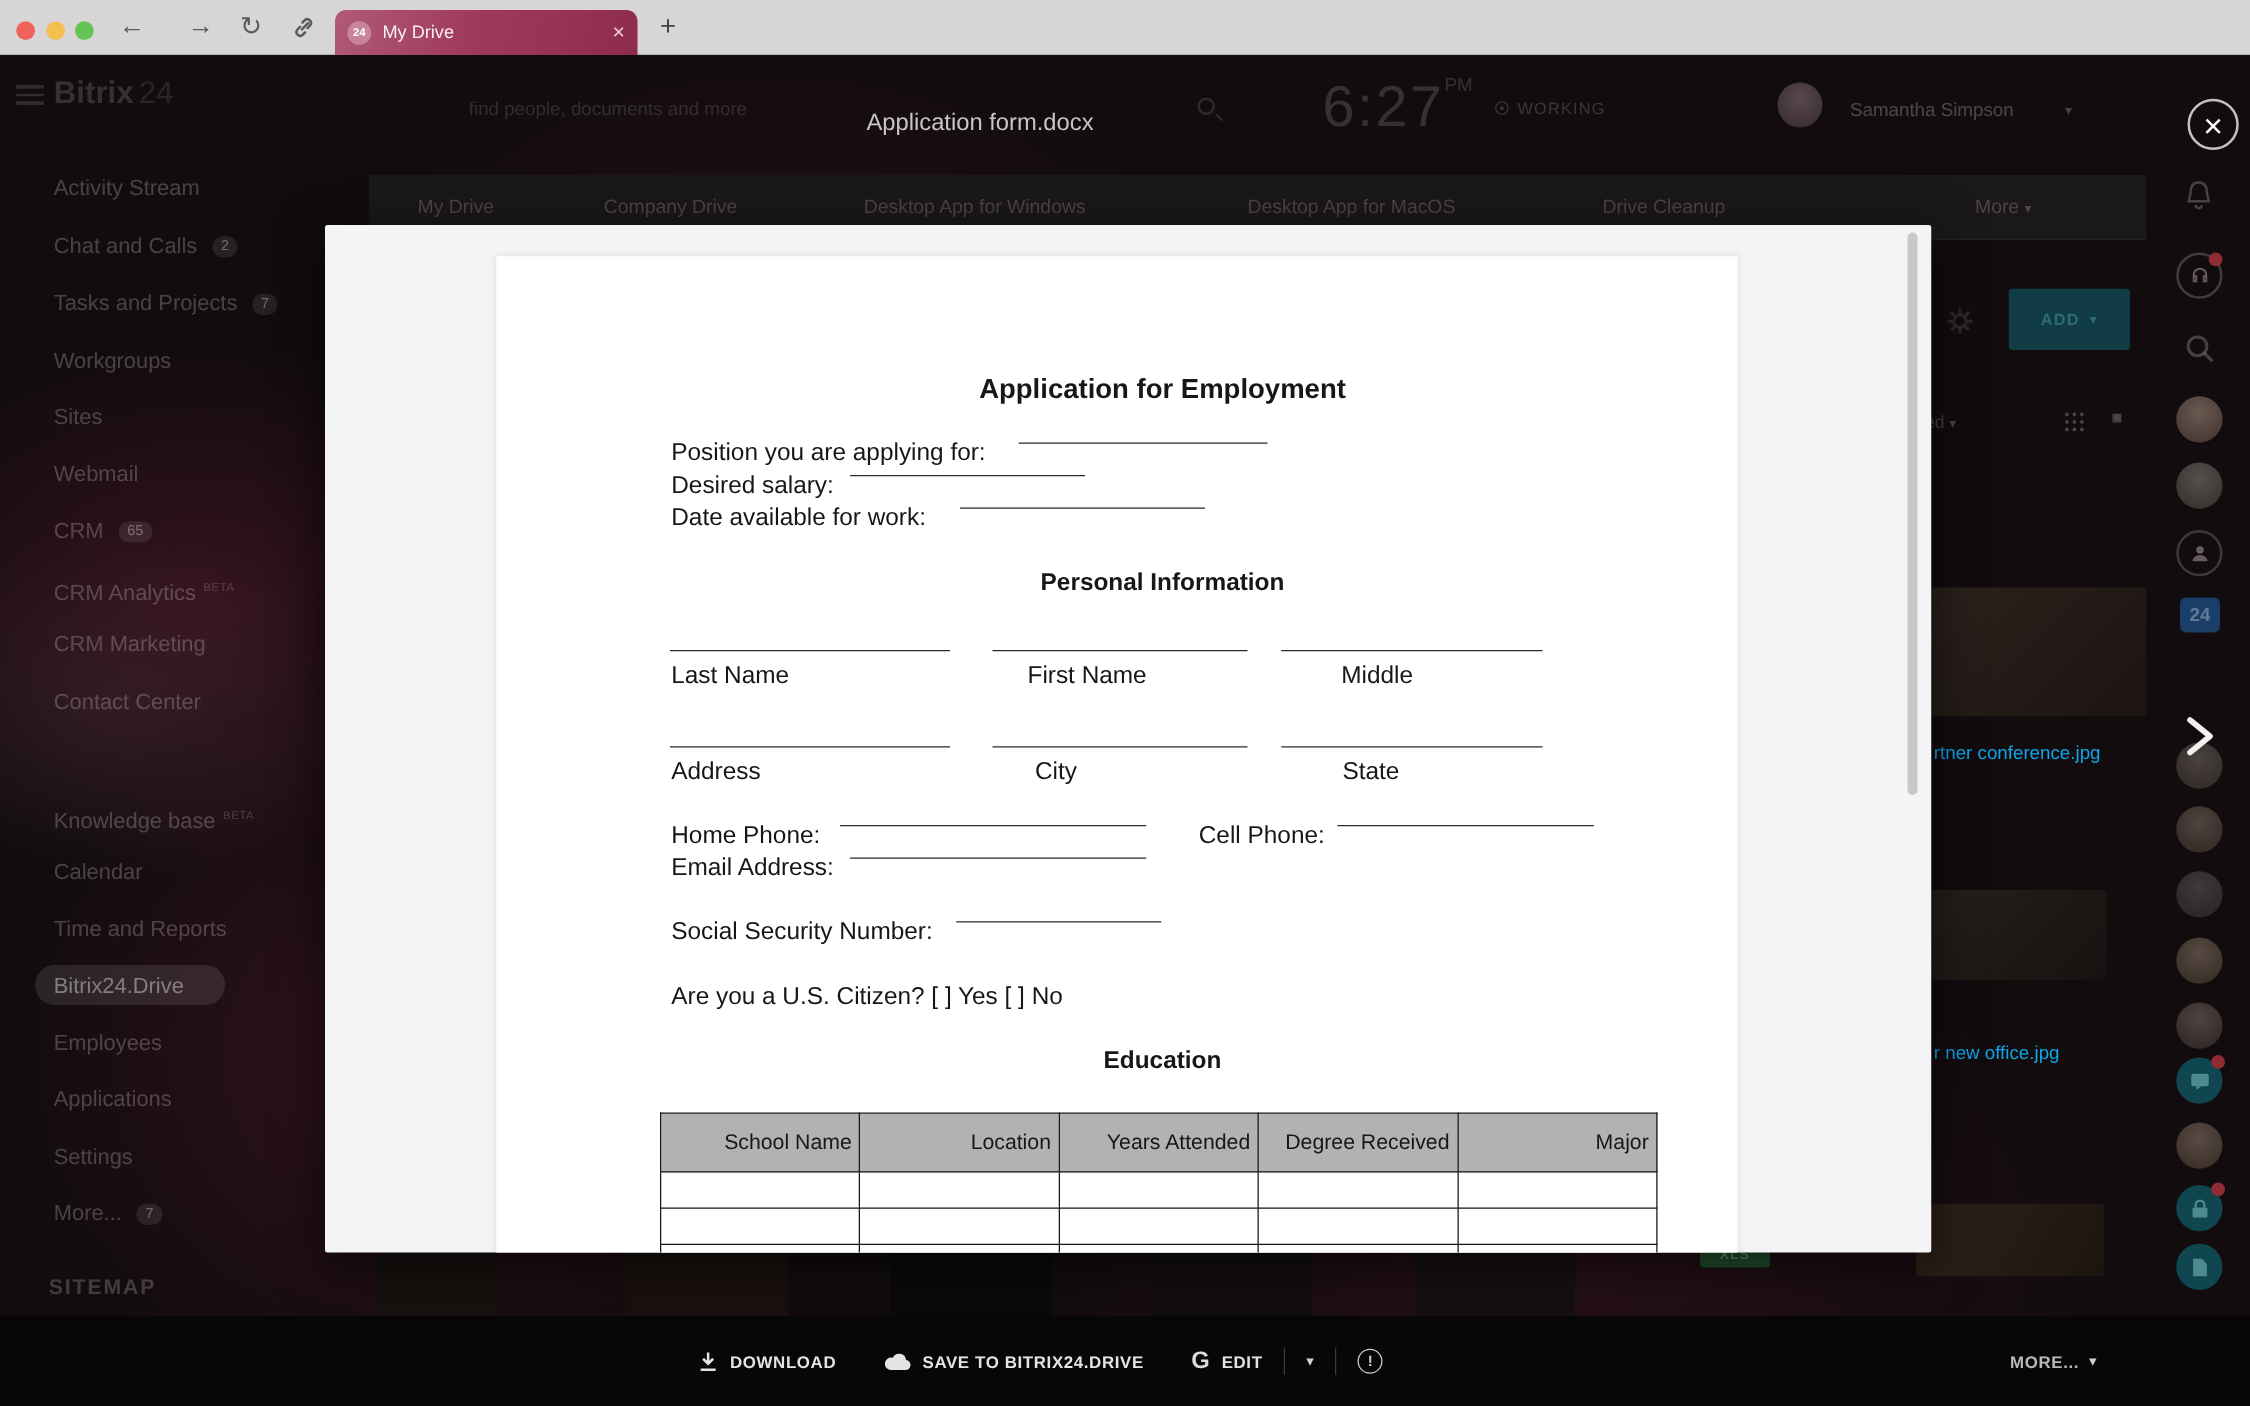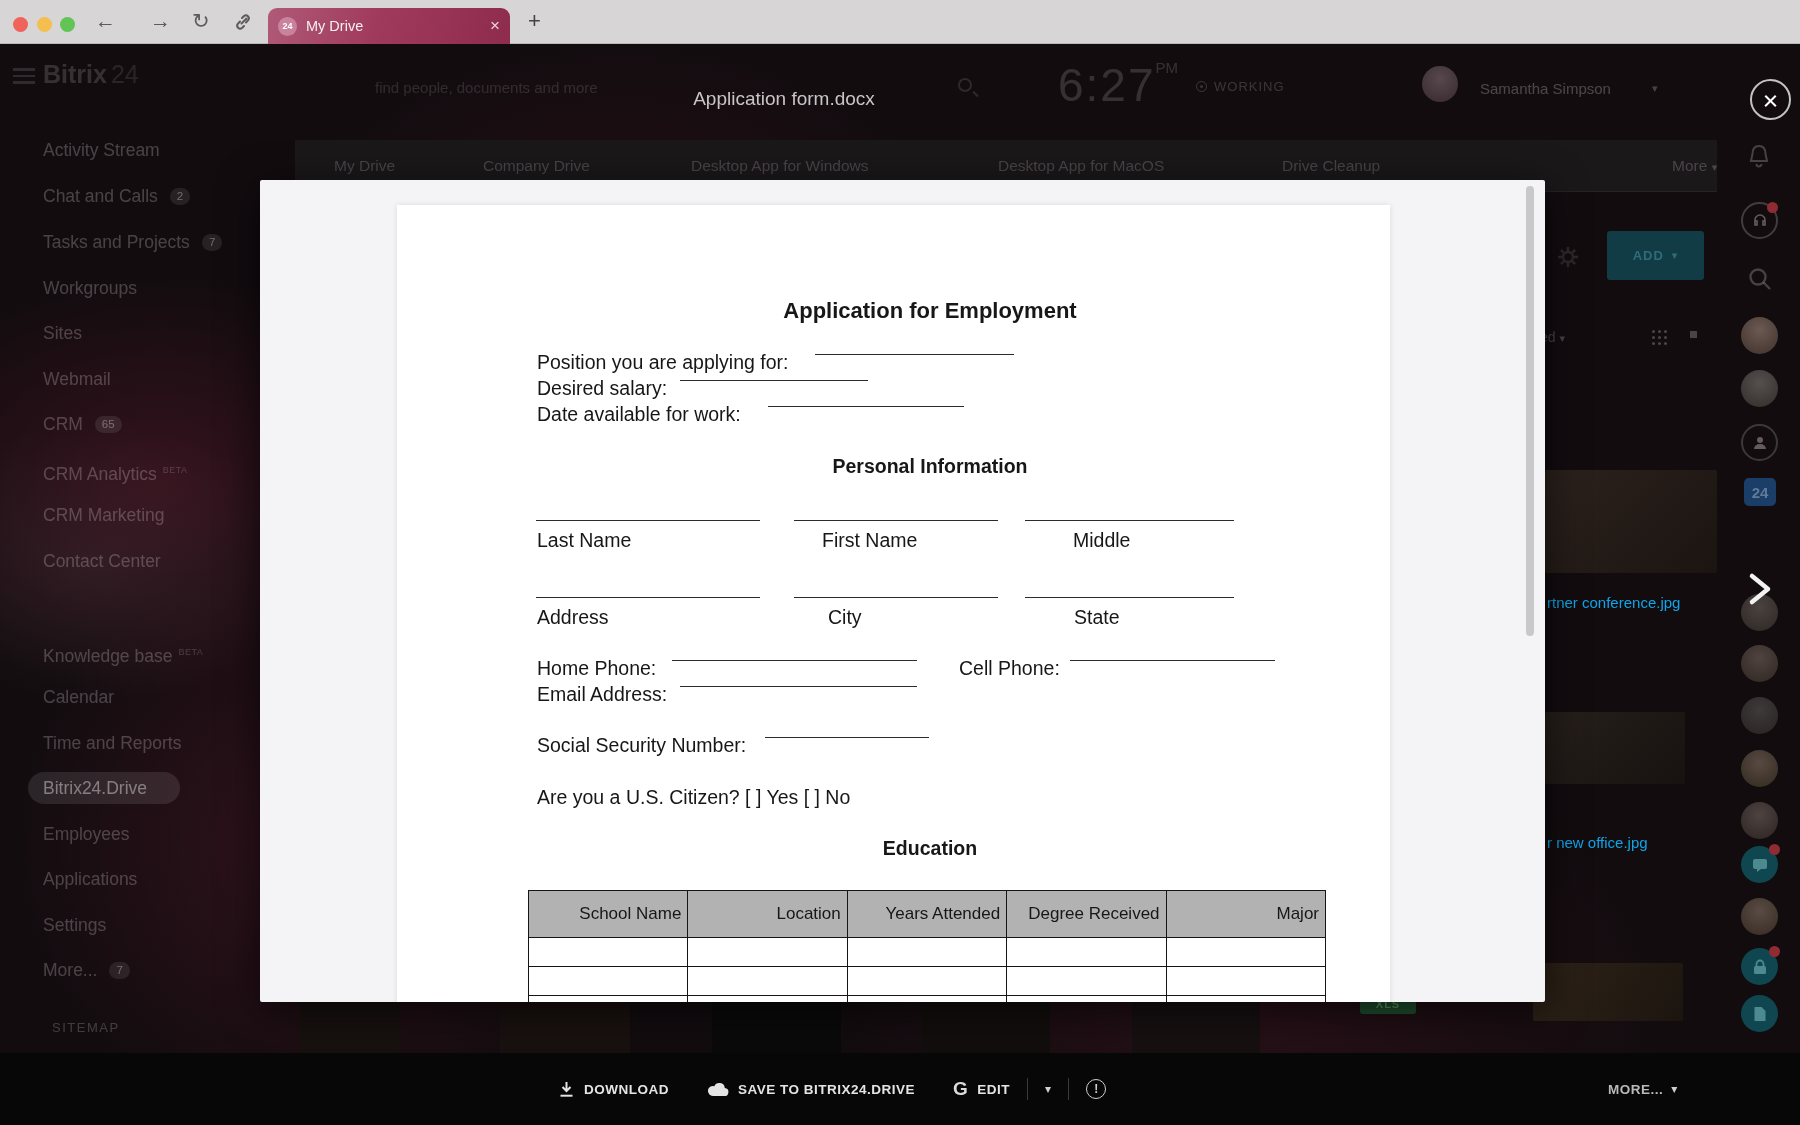"More ▾" span.abs { left: 1672px -> 1580px }
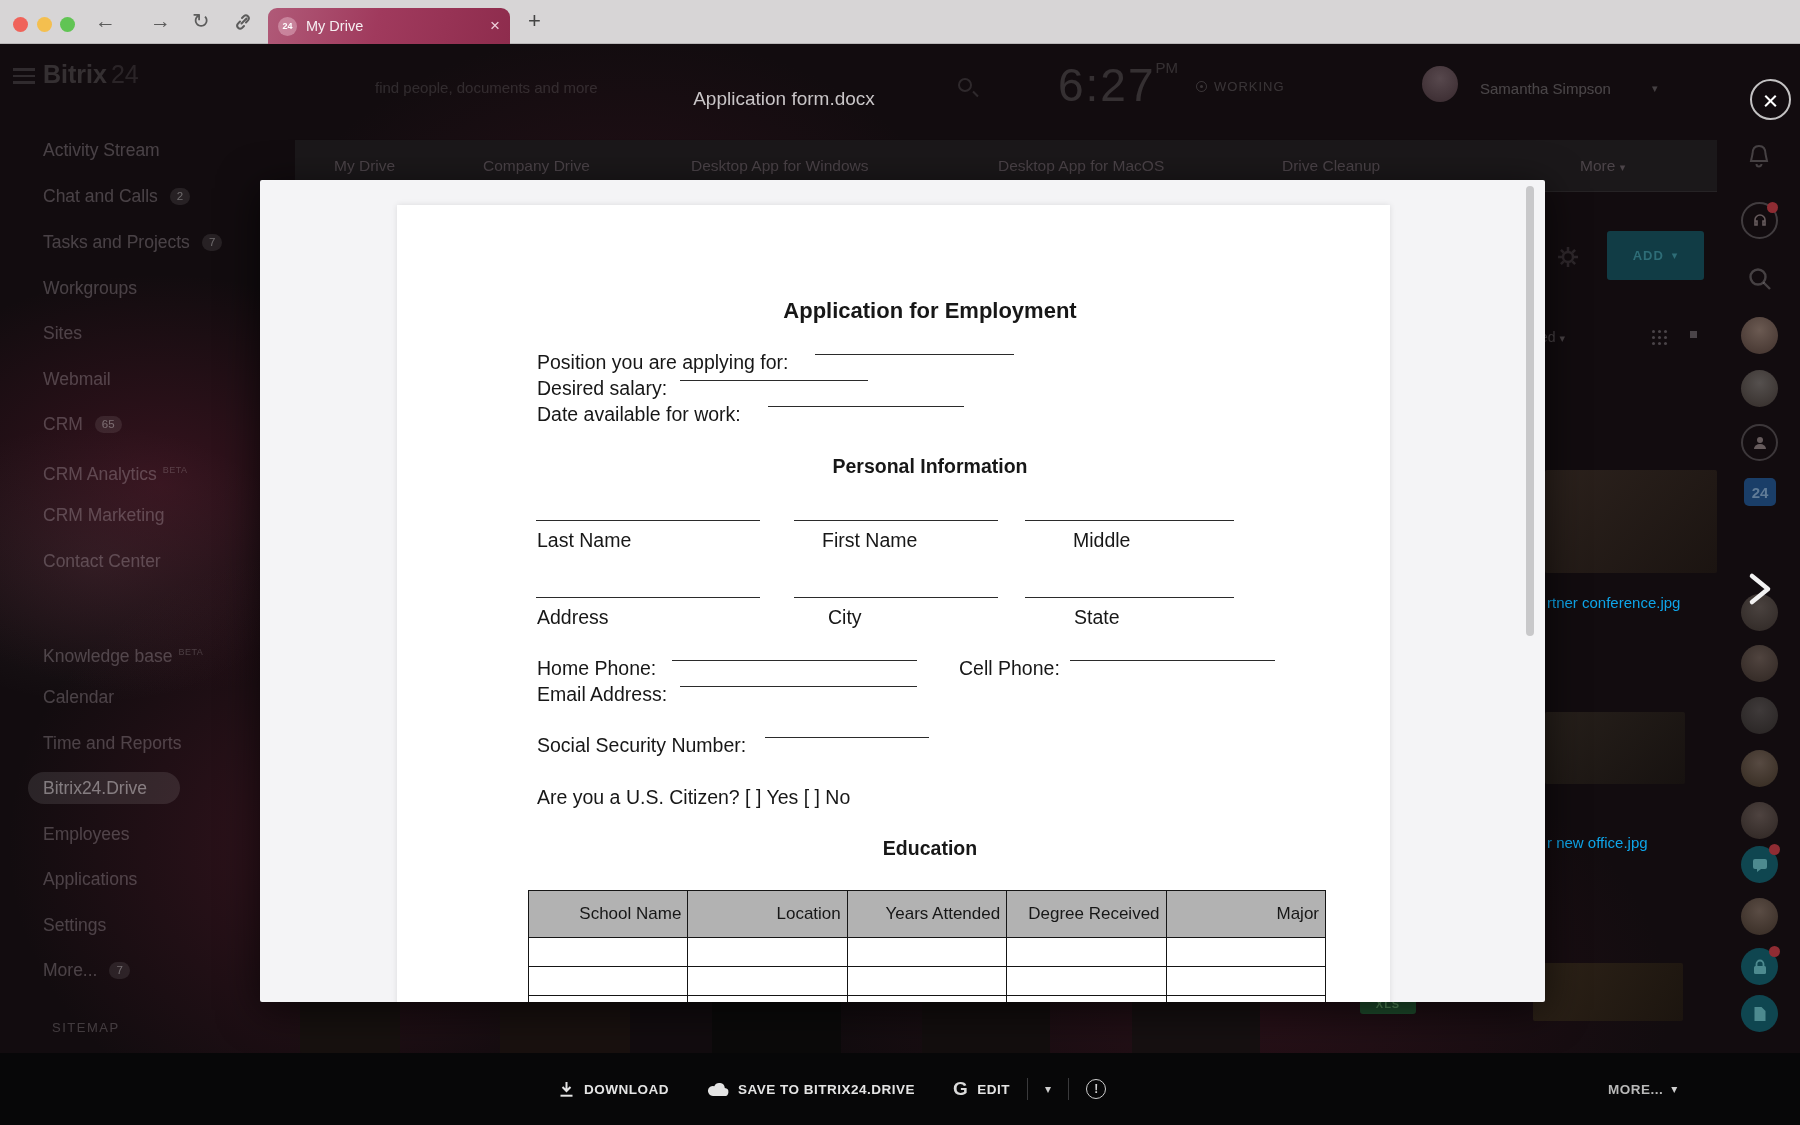"SITEMAP" #sitemap { font-size: 13px -> 17px; font-weight: normal -> bold; left: 52px -> 39px }
